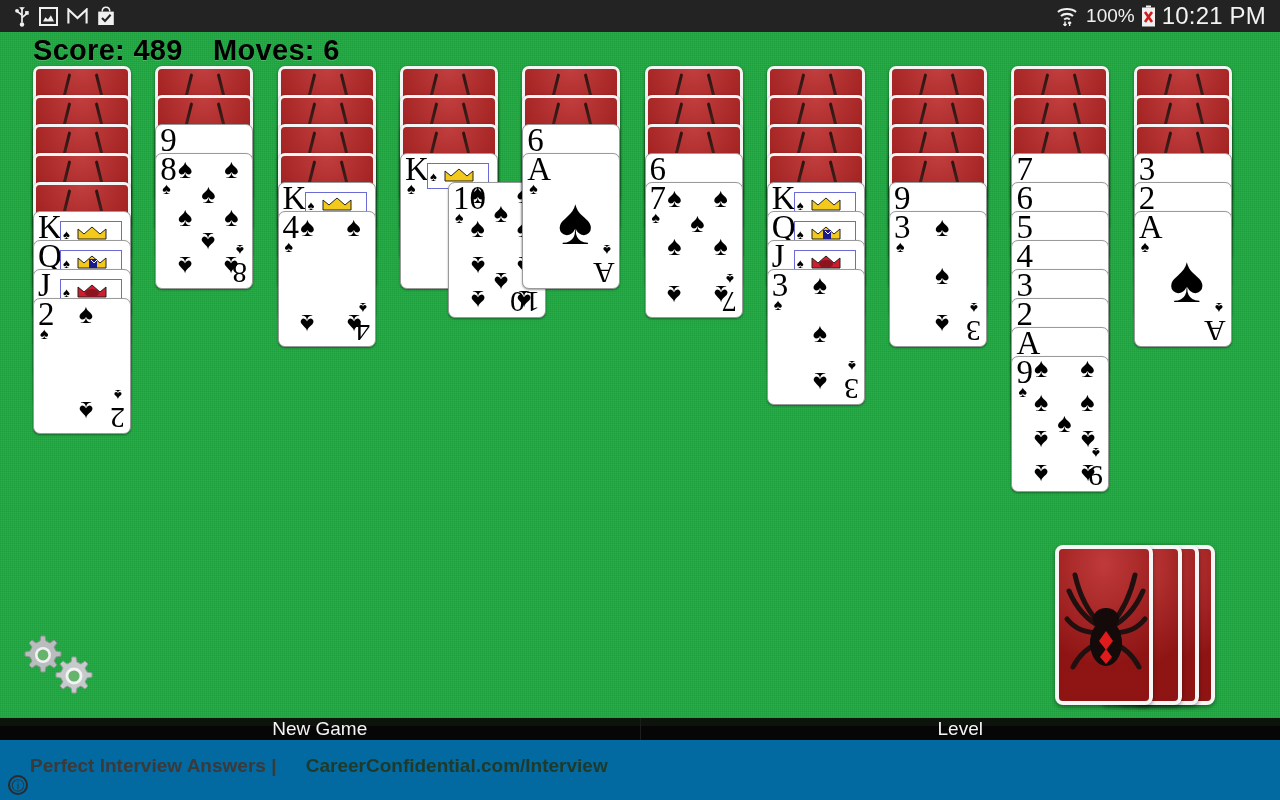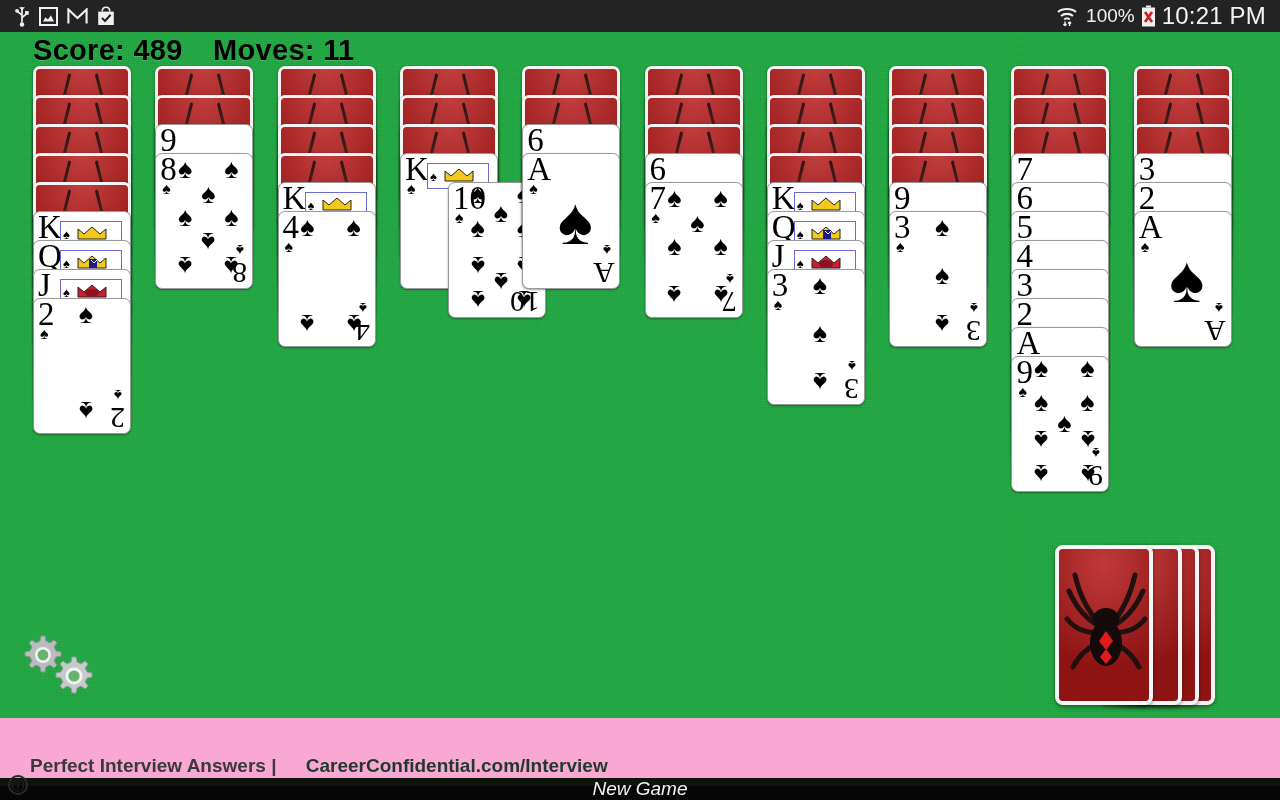"Moves: 11" span { text: 11 -> 6 }
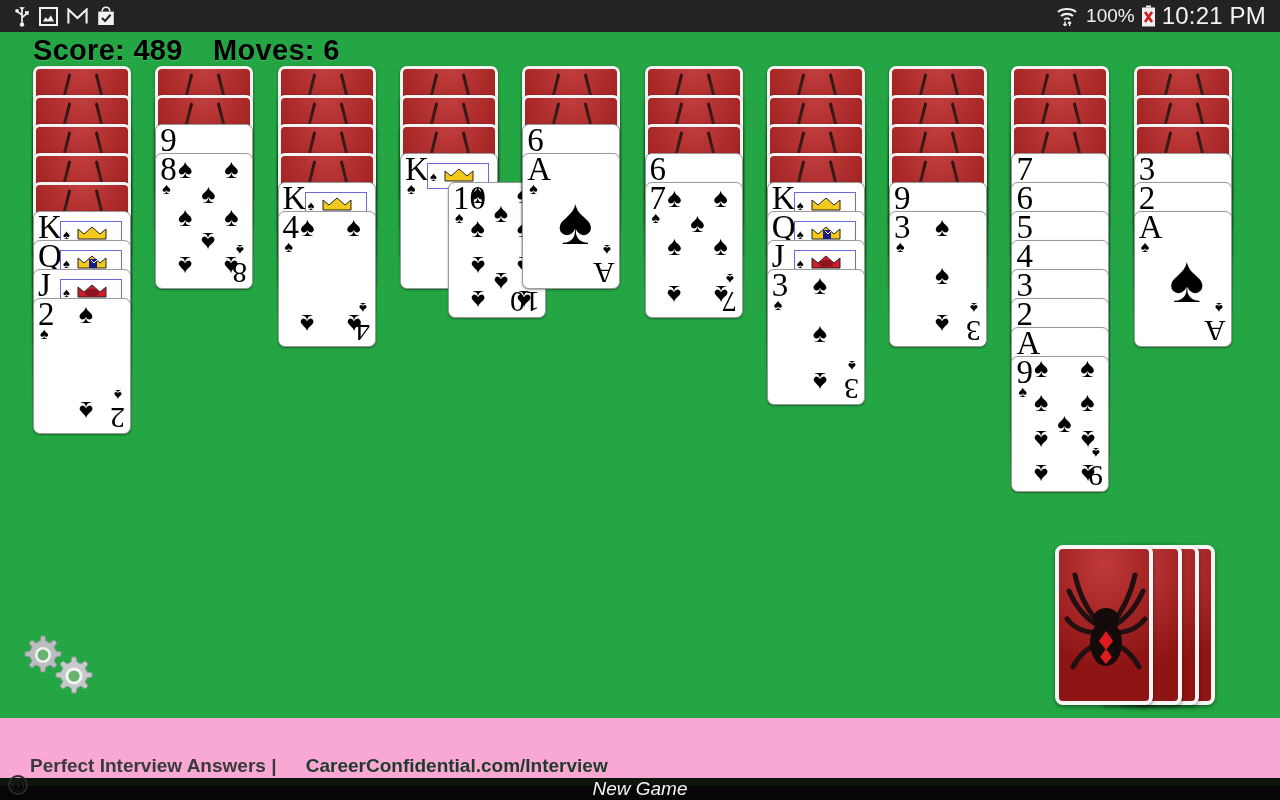"New Game" .menubar { align-items: flex-end -> flex-start; background: #f9a8d4 -> #0369a1; font-style: italic -> none }
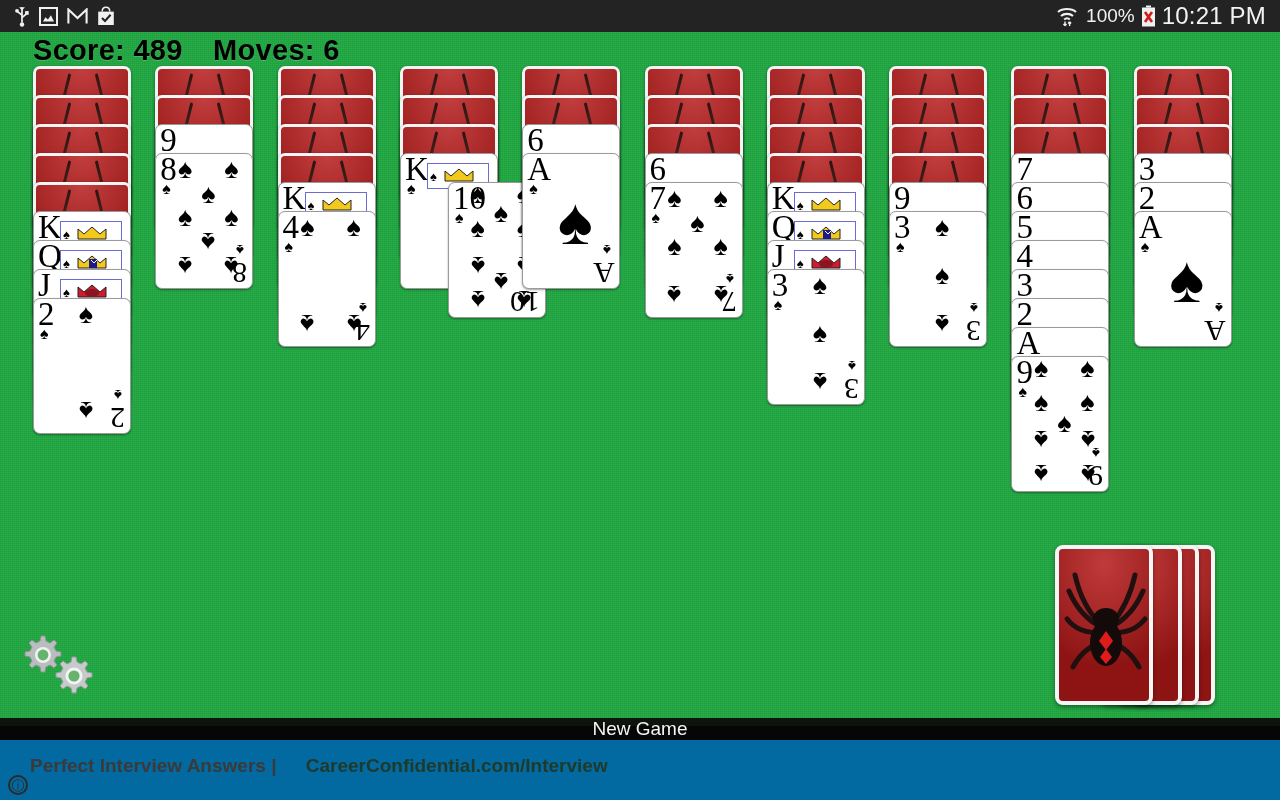"Level" div.menuitem { html: none -> <div> <span>Level</span> </div> }
